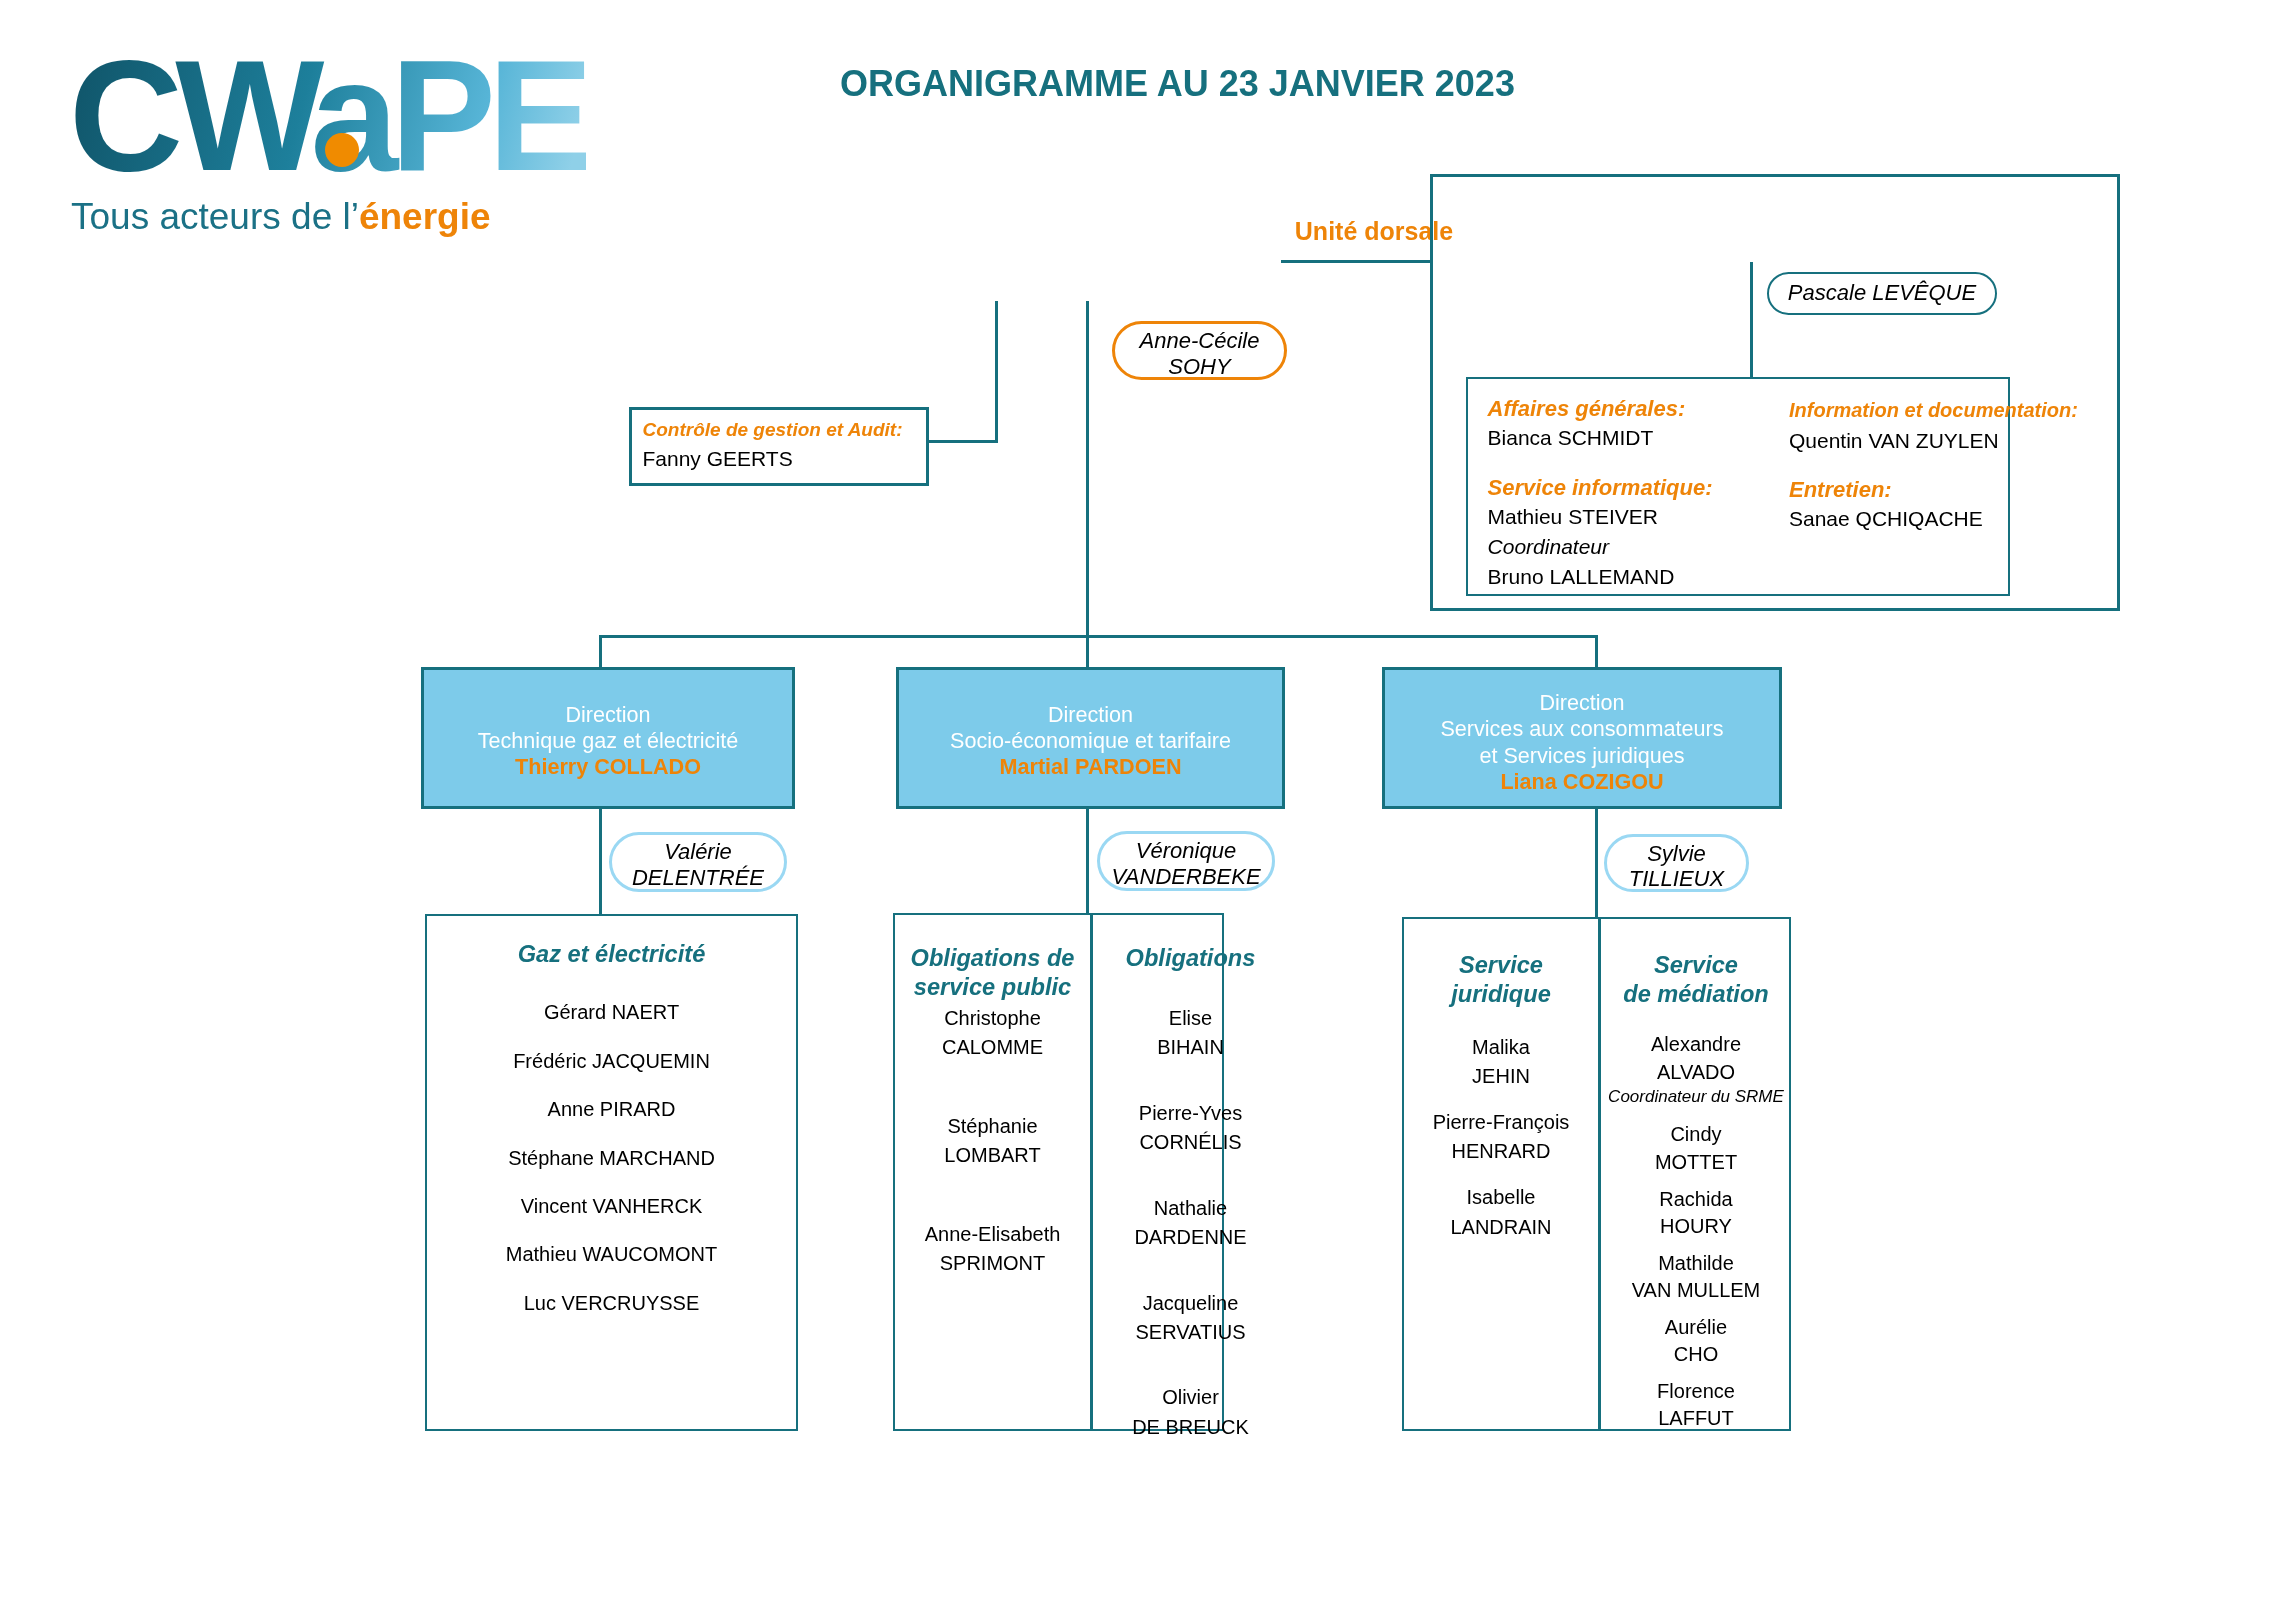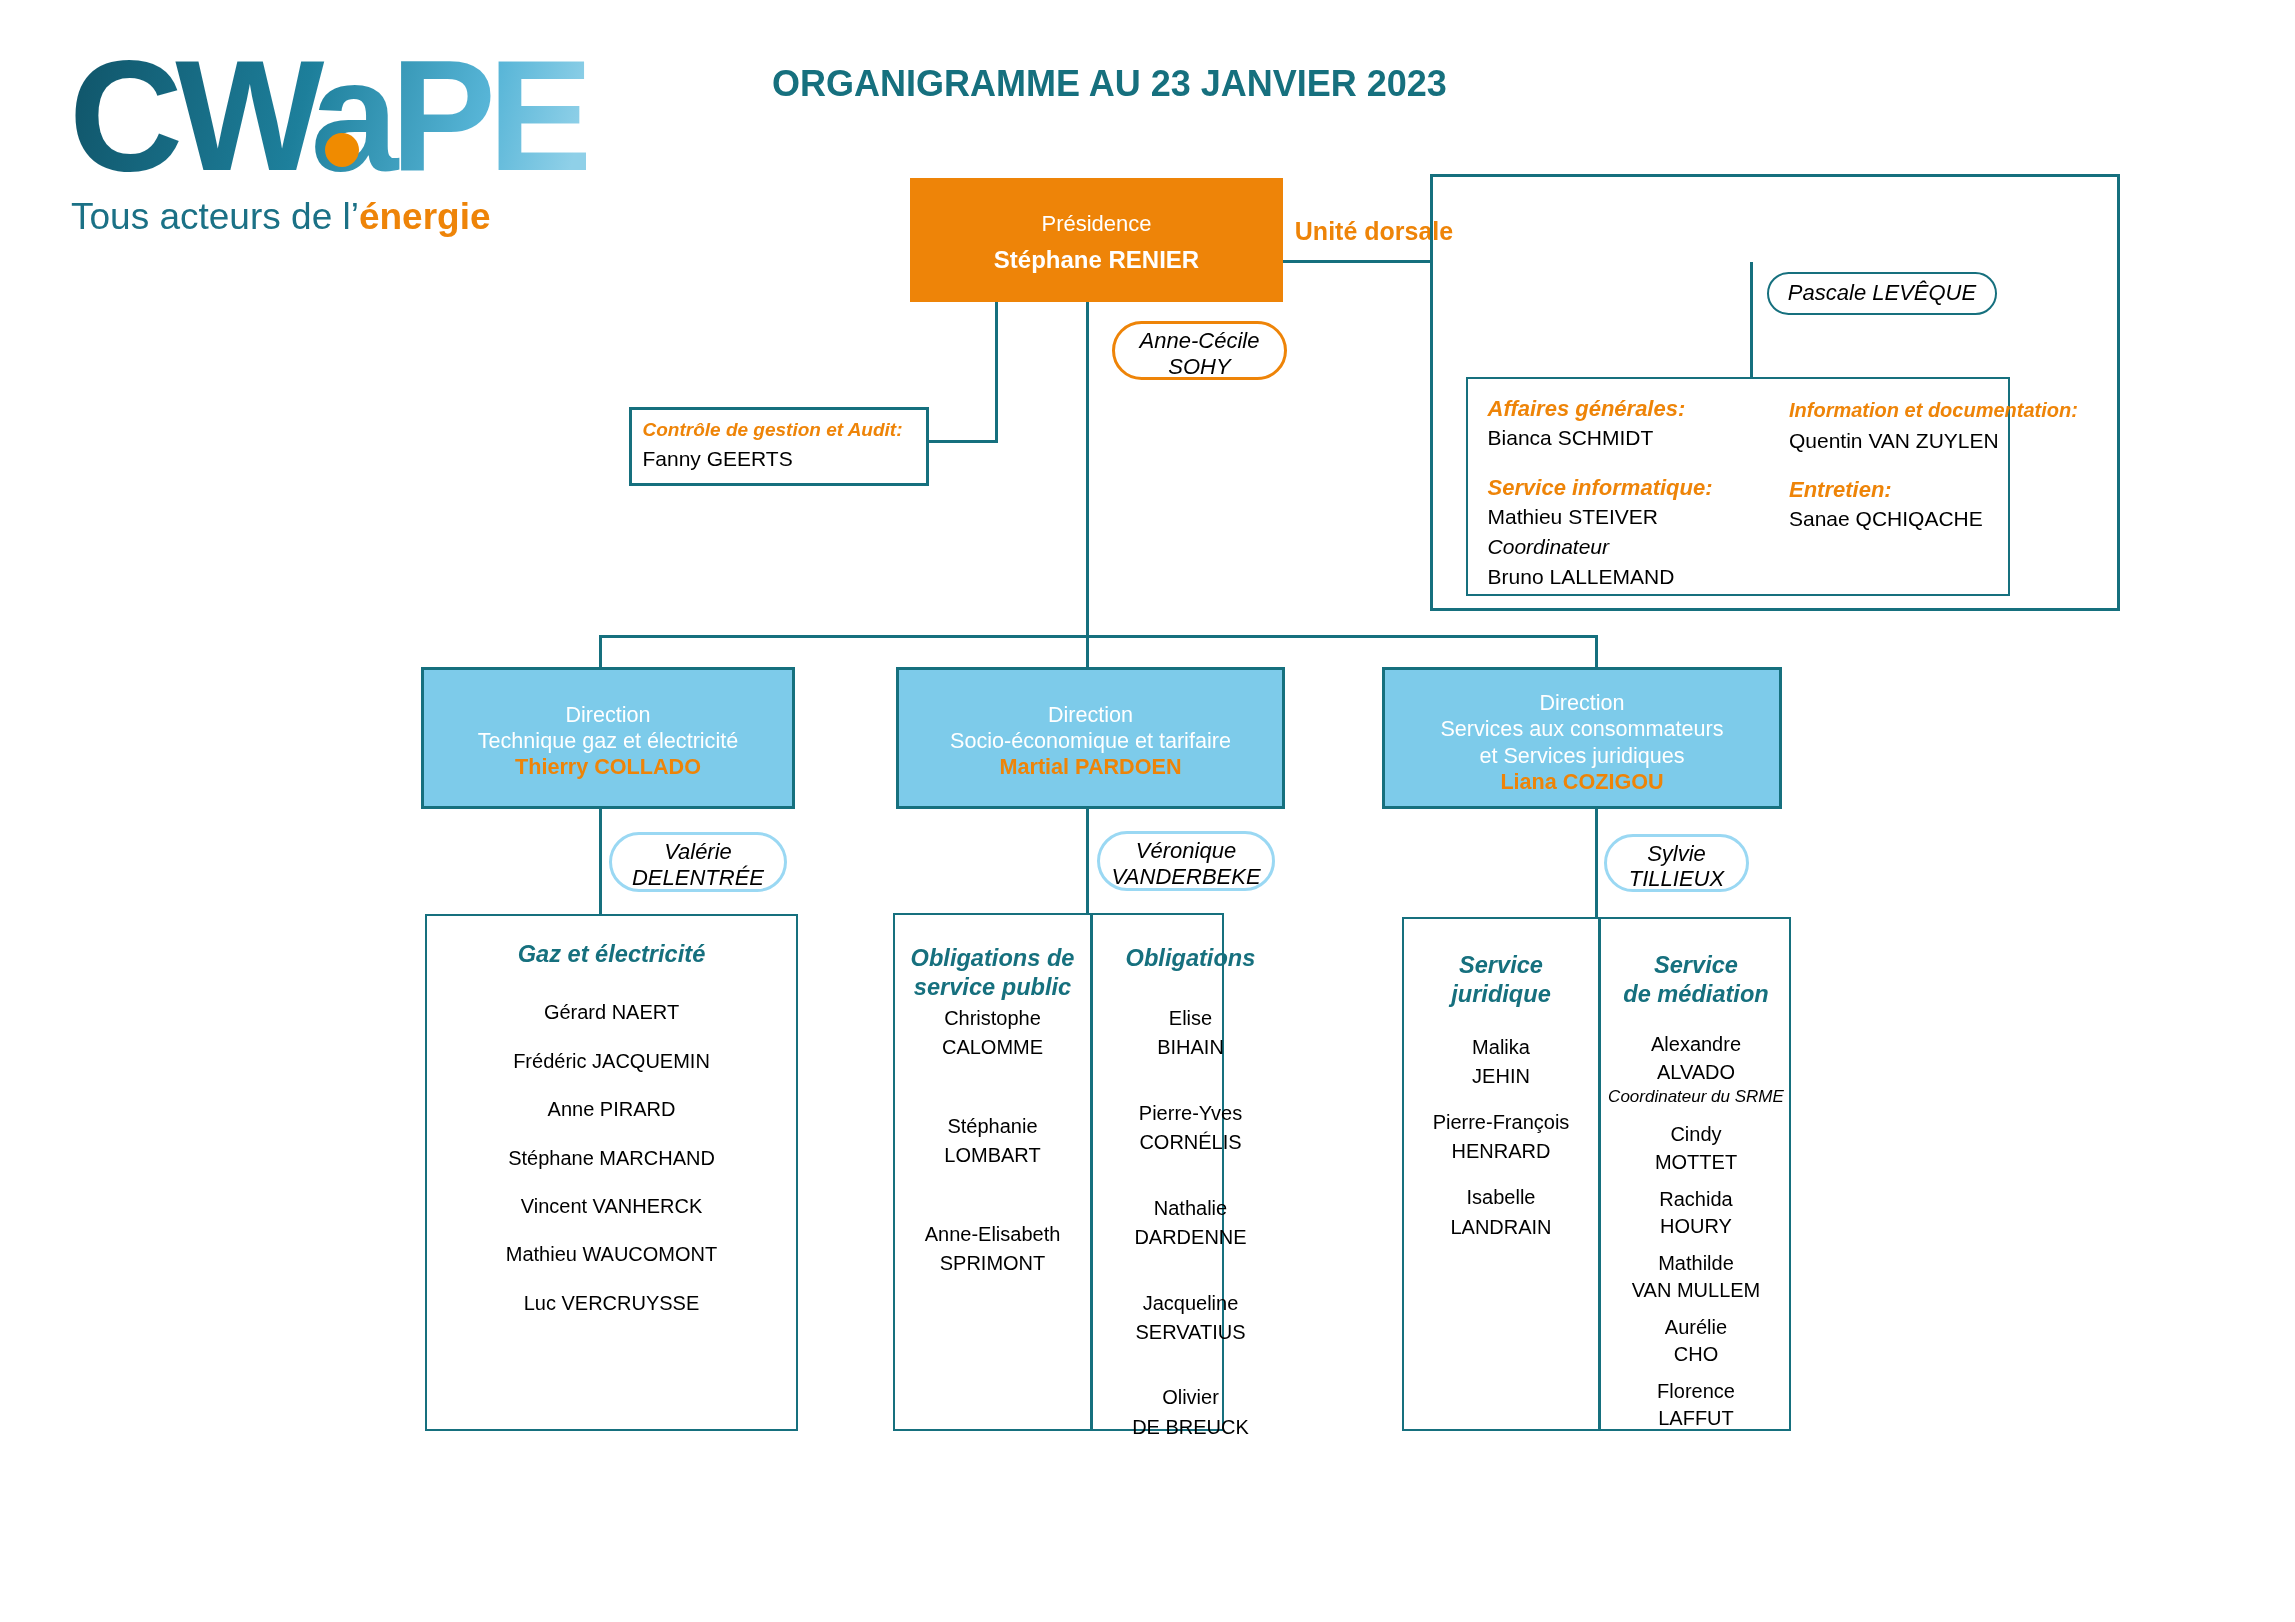"ORGANIGRAMME AU 23 JANVIER 2023" div.abs { text-align: left -> center }
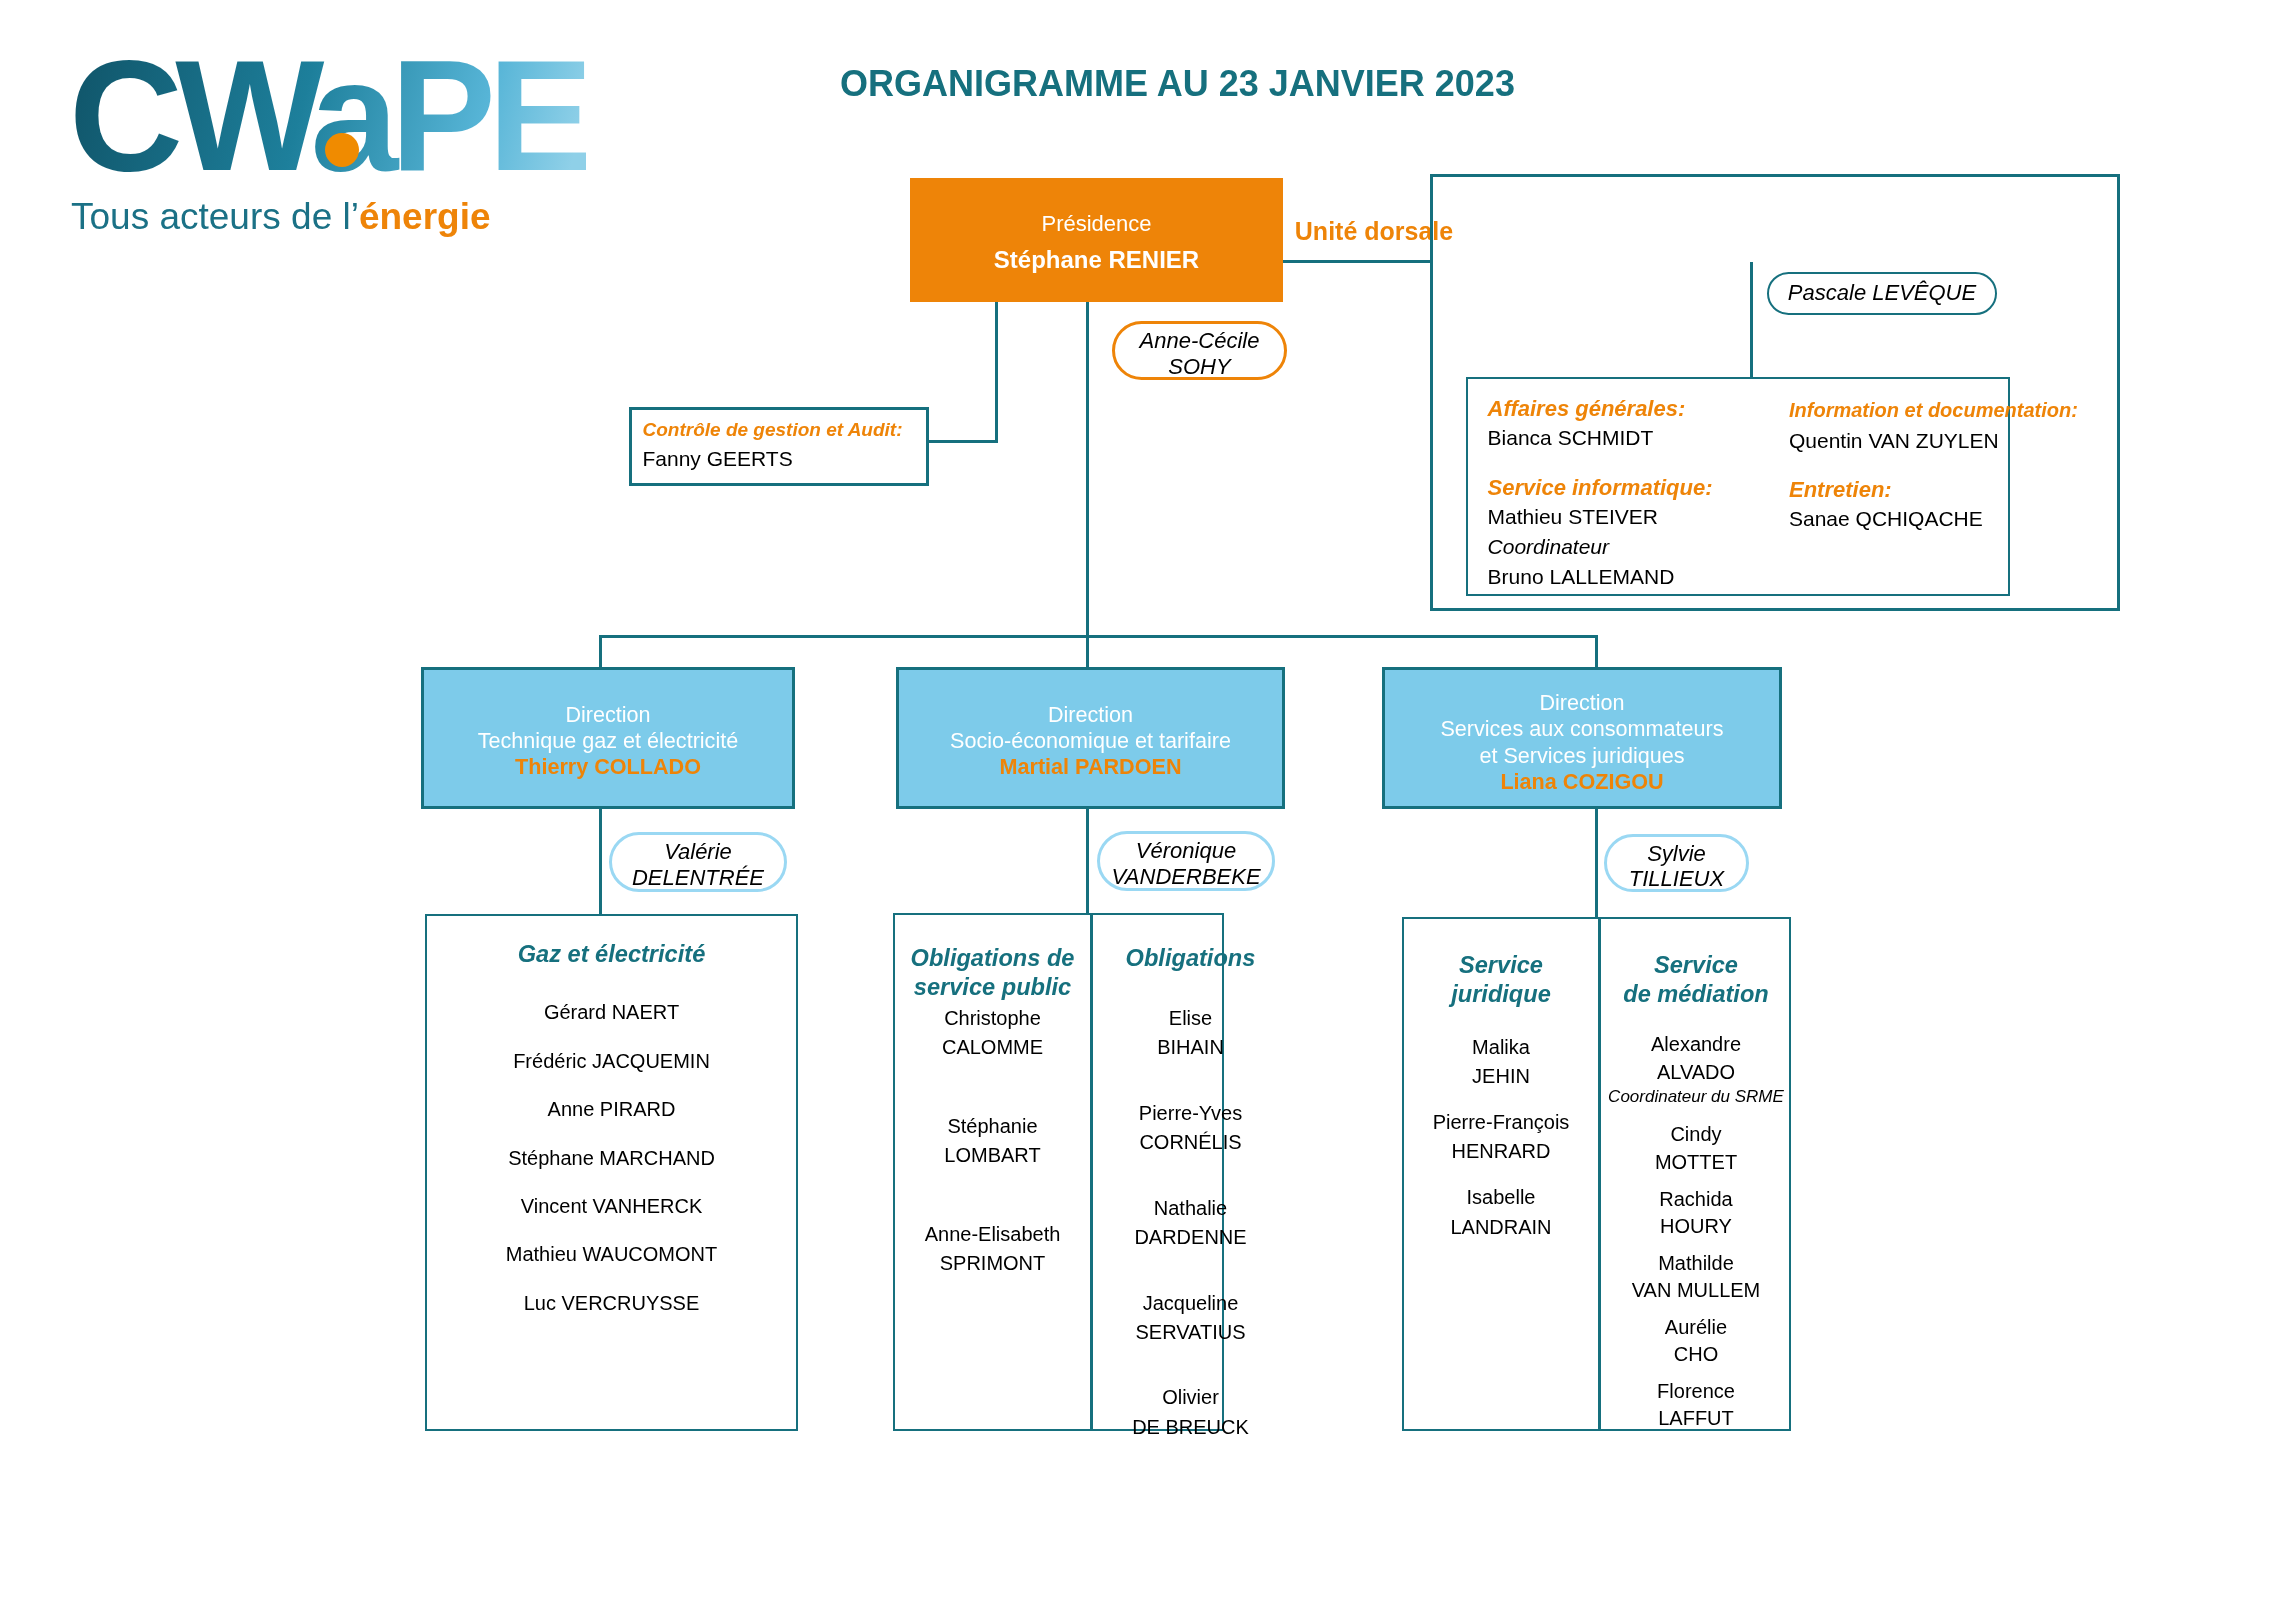"Présidence" div.abs { html: <div> <div>Présidence</div> <div>Stéphane RENIER</div> </div> -> none }
